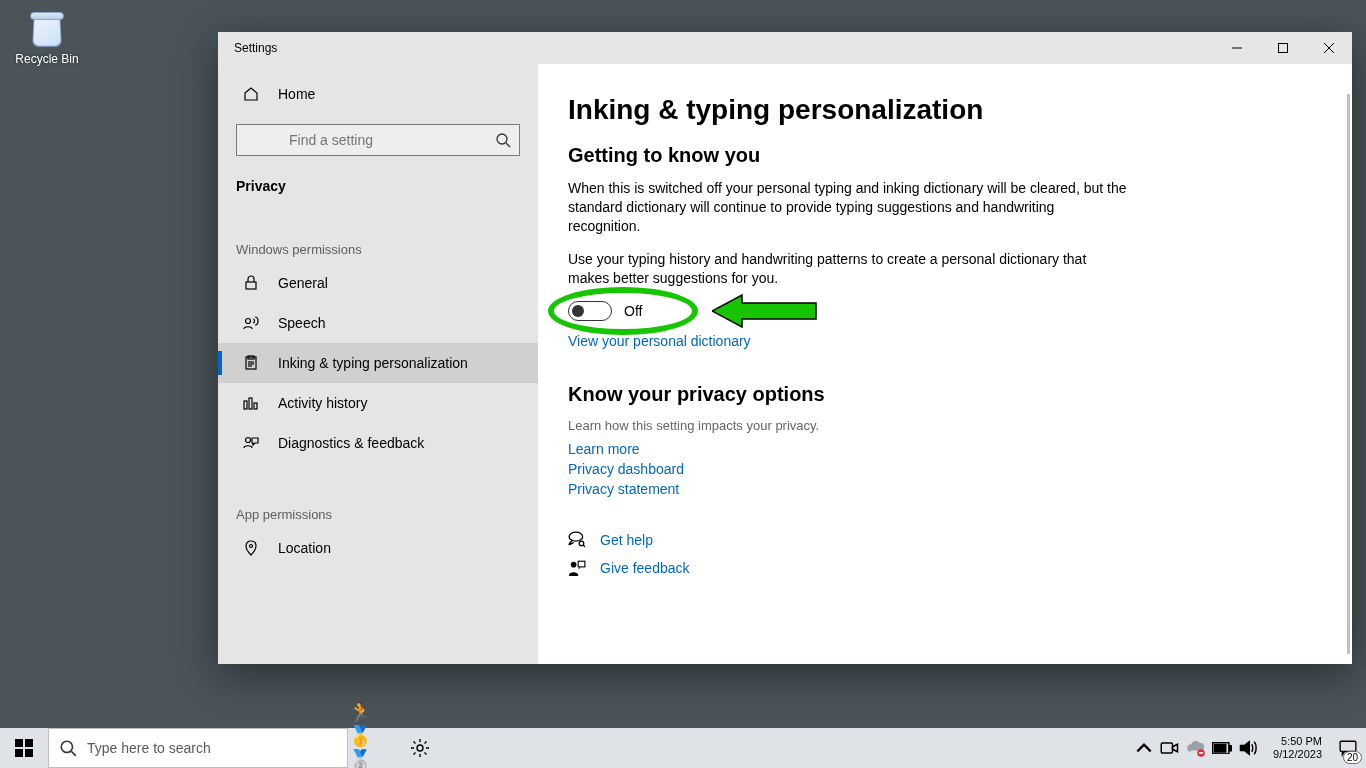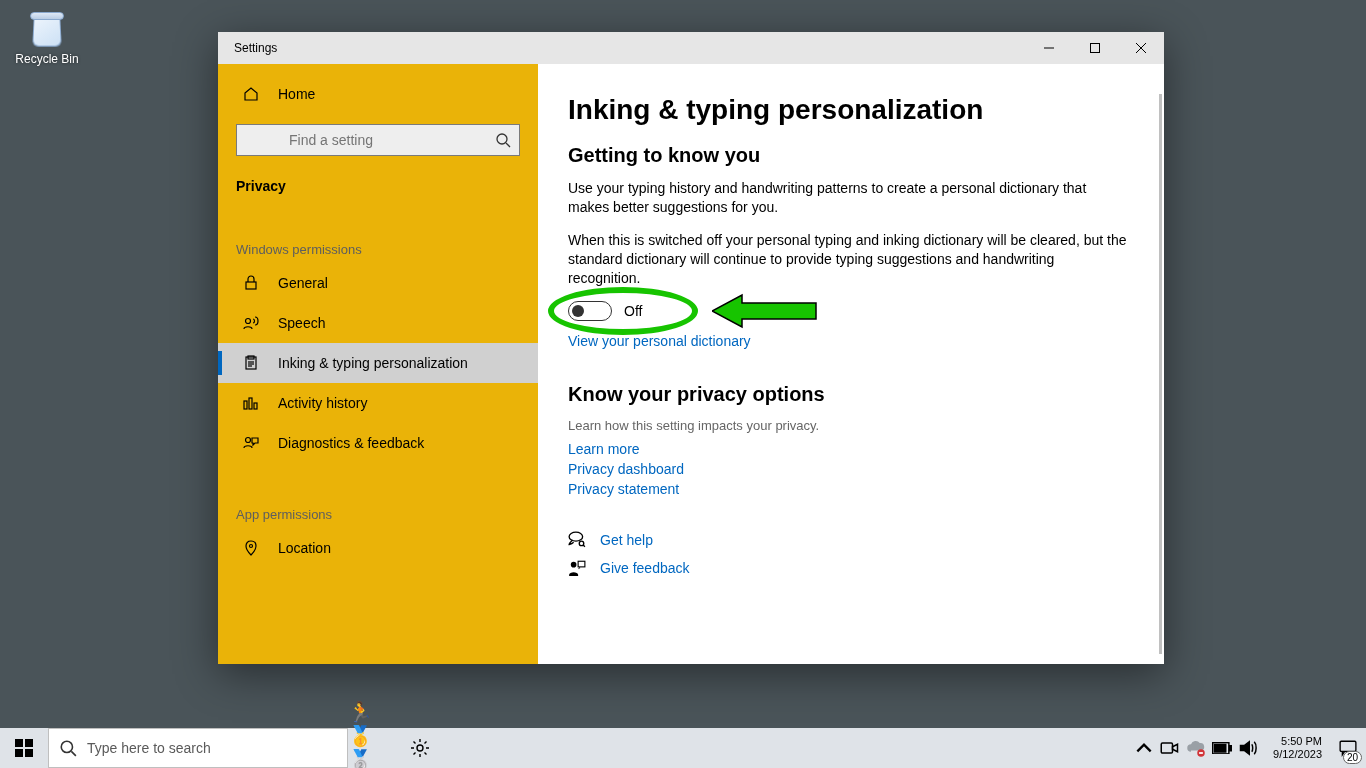"Settings" .settings-window { width: 946px -> 1134px }
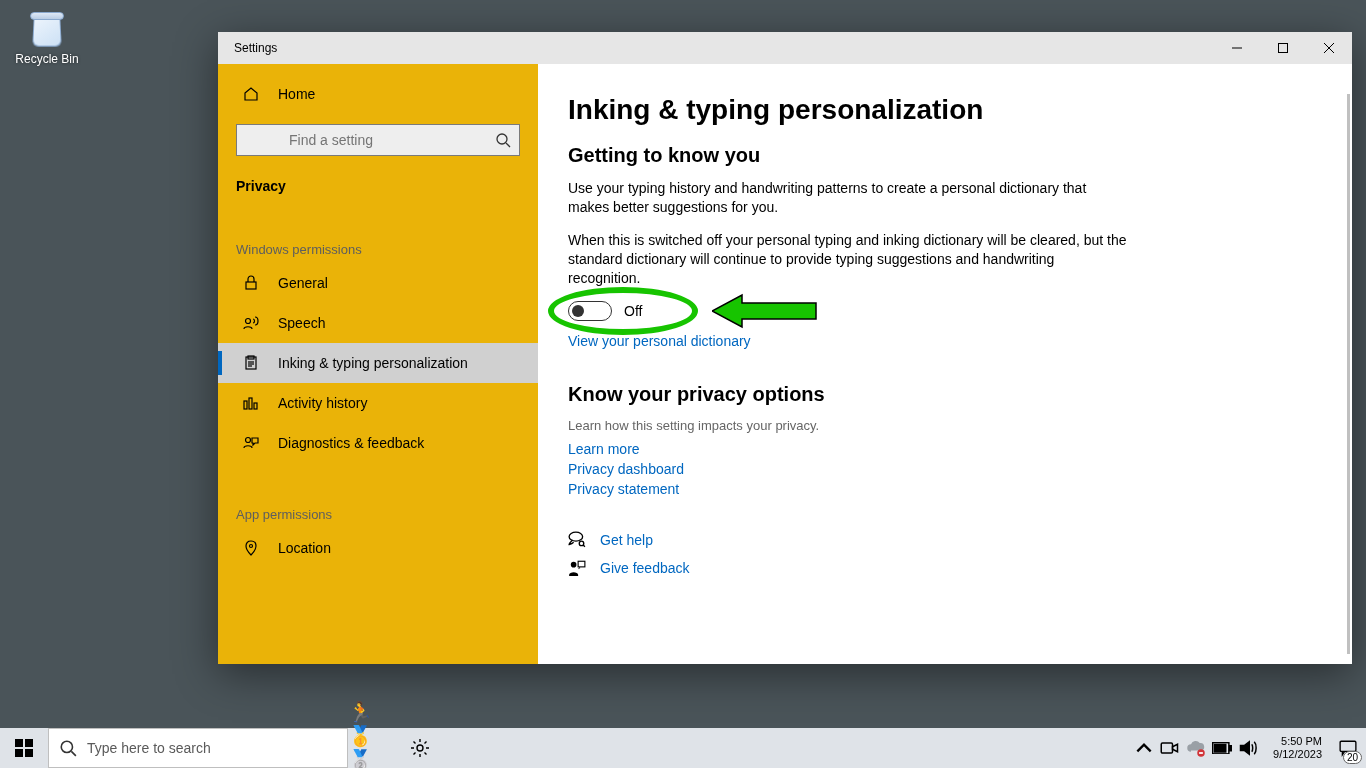"Home" .sidebar { background: #eab308 -> #e5e5e5 }
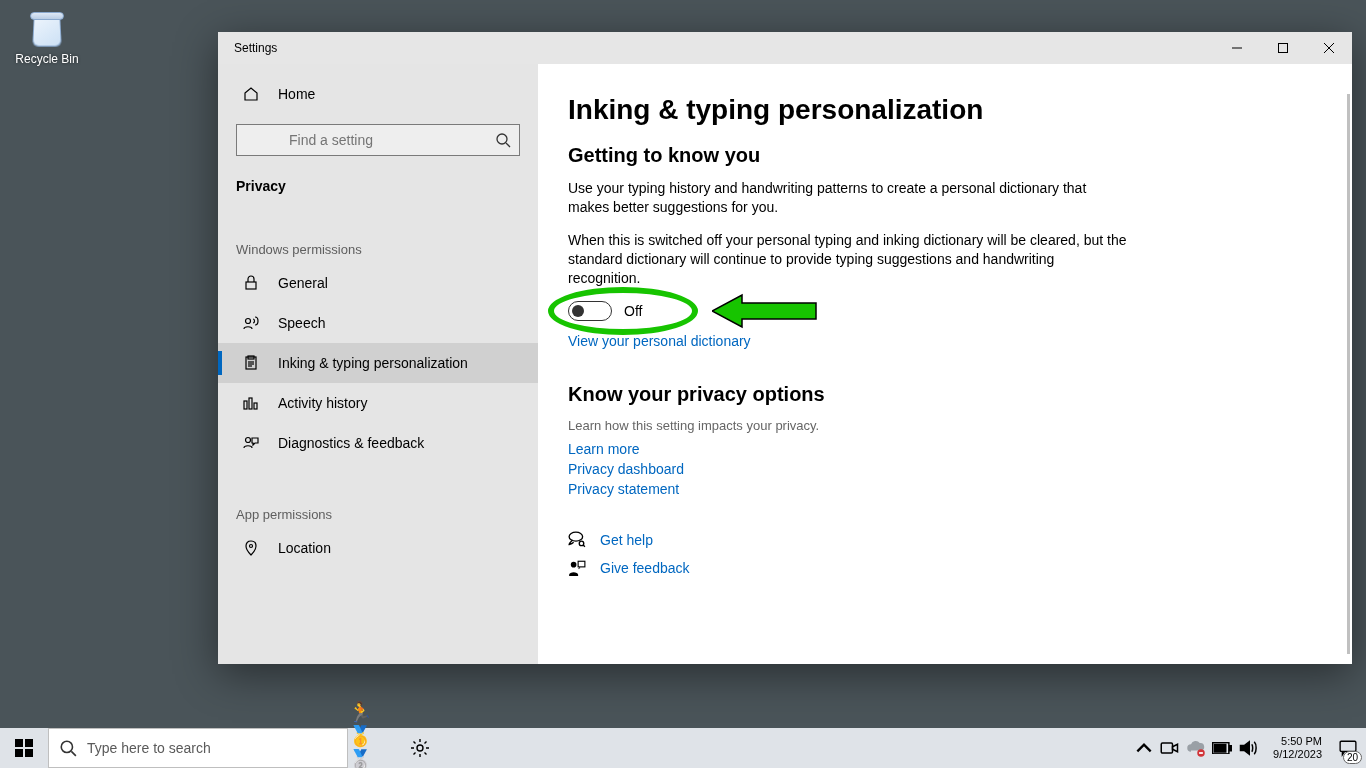"Use your typing history and" p { order: before "When this is switched off" -> after "When this is switched off" }
